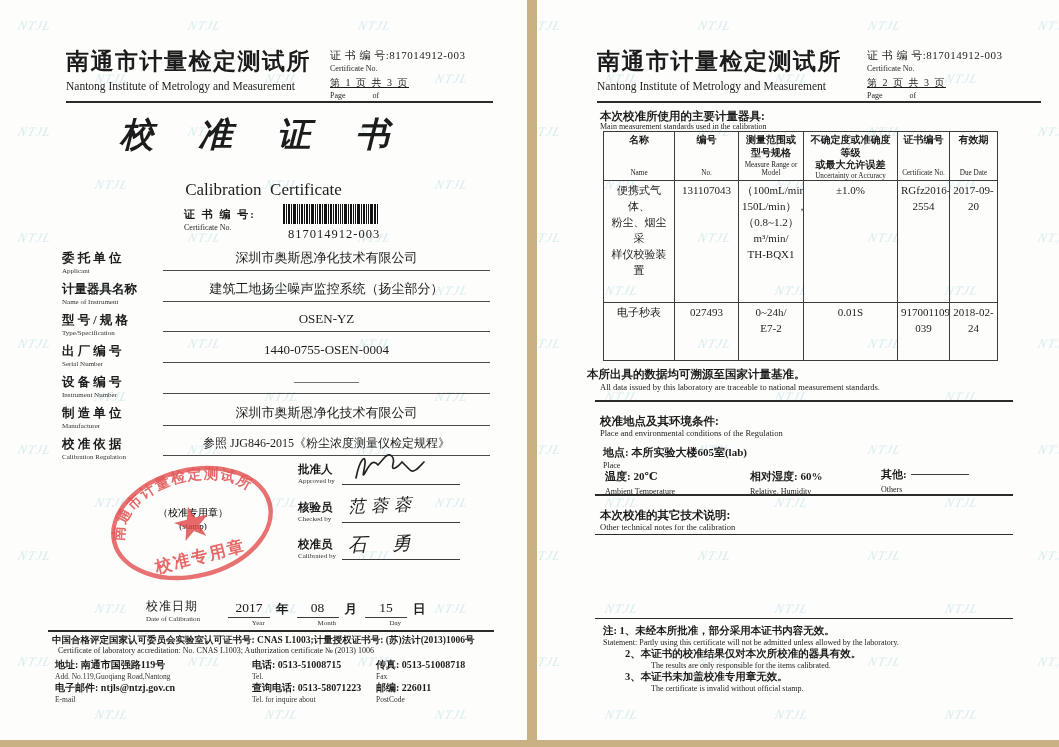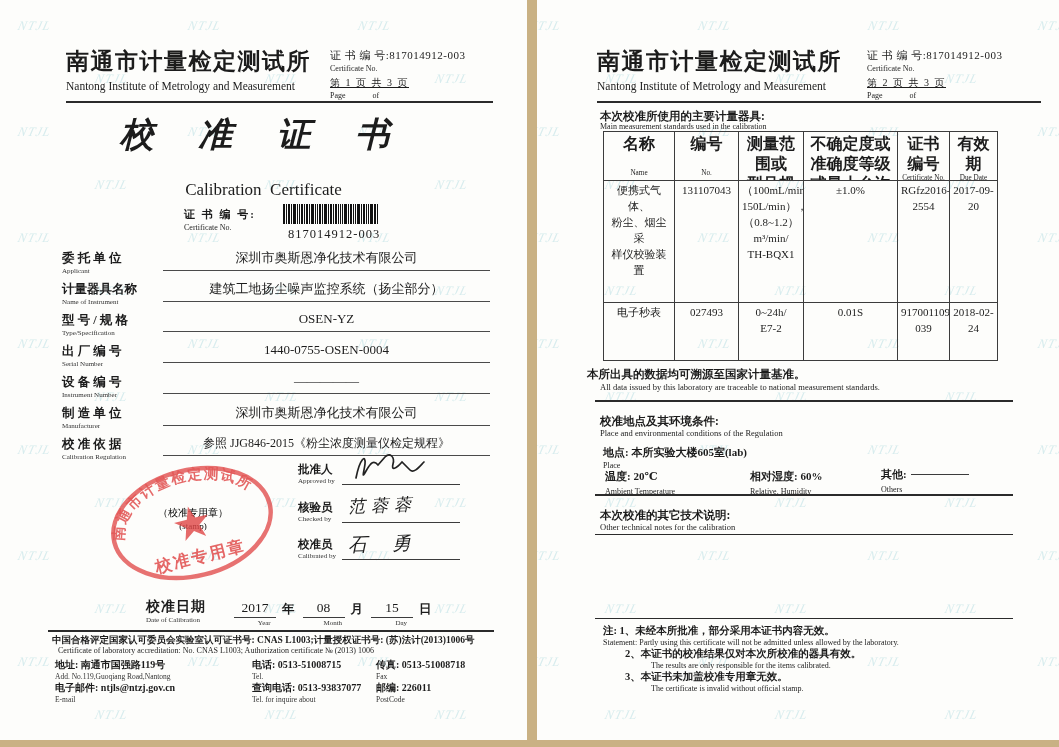"名称" th .cn { font-size: 16px -> 10px }
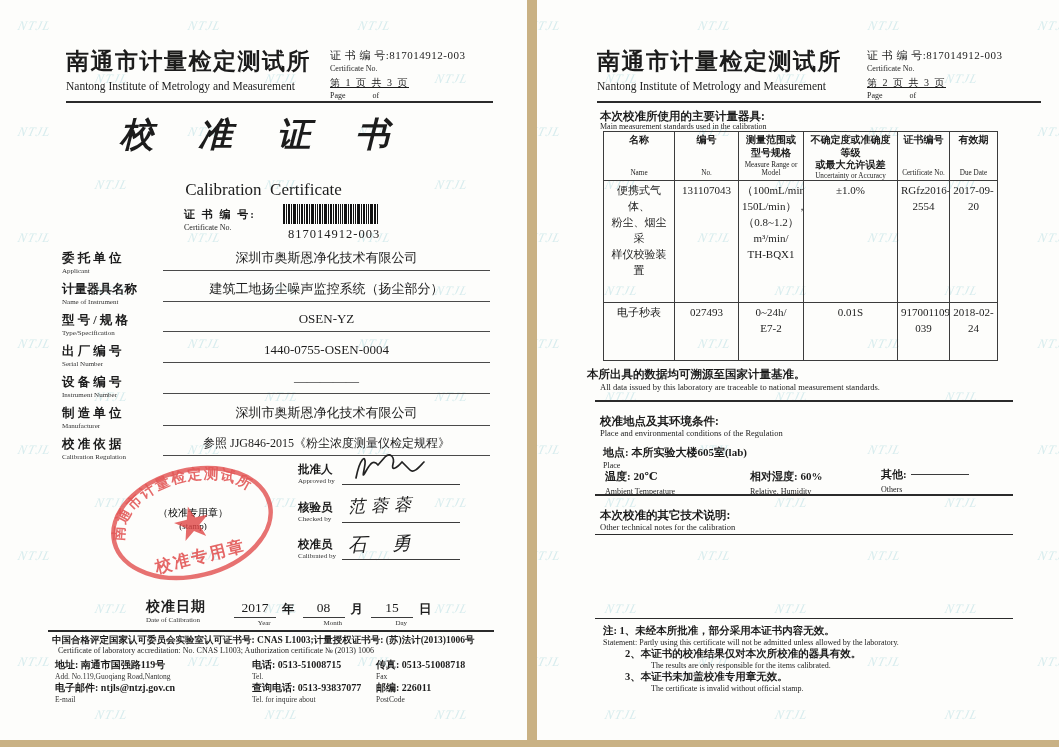"校准日期" .date-label .cn { font-size: 14px -> 12px; font-weight: 700 -> 400 }
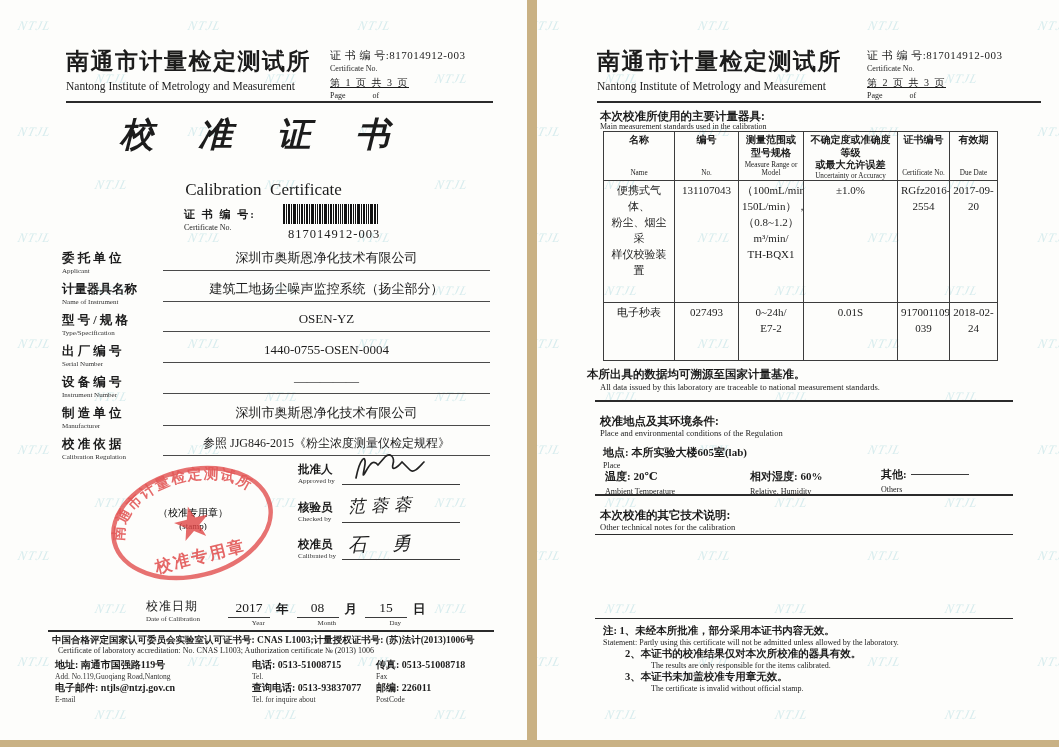"查询电话: 0513-93837077" div.cn { text: 0513-93837077 -> 0513-58071223 }
